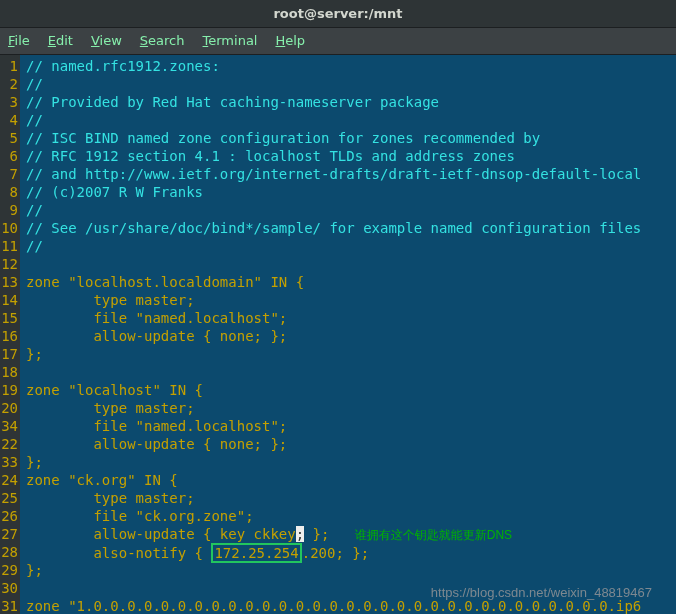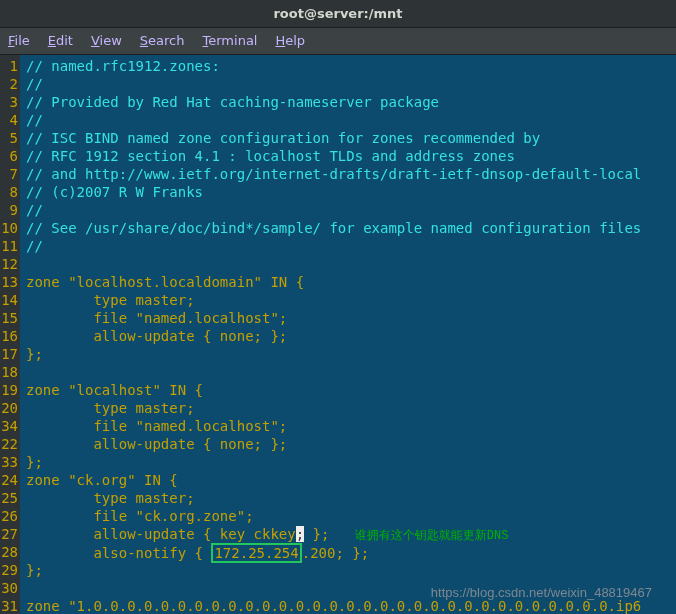"File" .menubar { color: #c4b5fd -> #86efac }
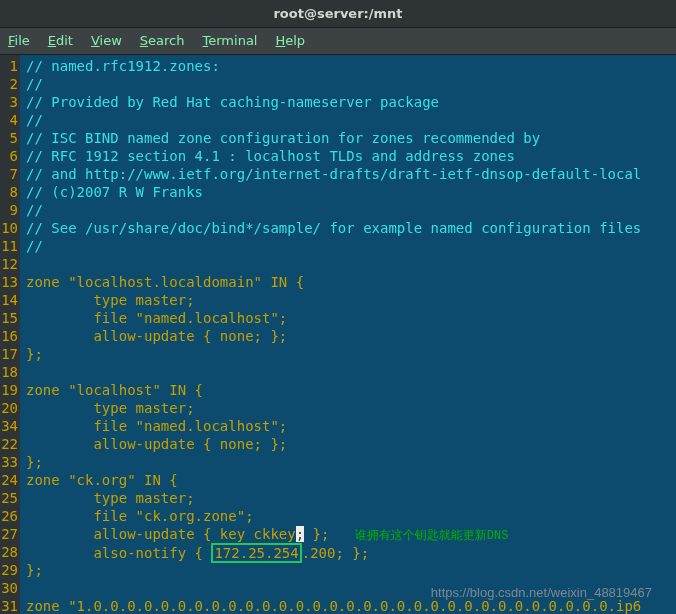"谁拥有这个钥匙就能更新DNS" .annot { font-family: Liberation Mono, monospace -> Liberation Sans, sans-serif }
